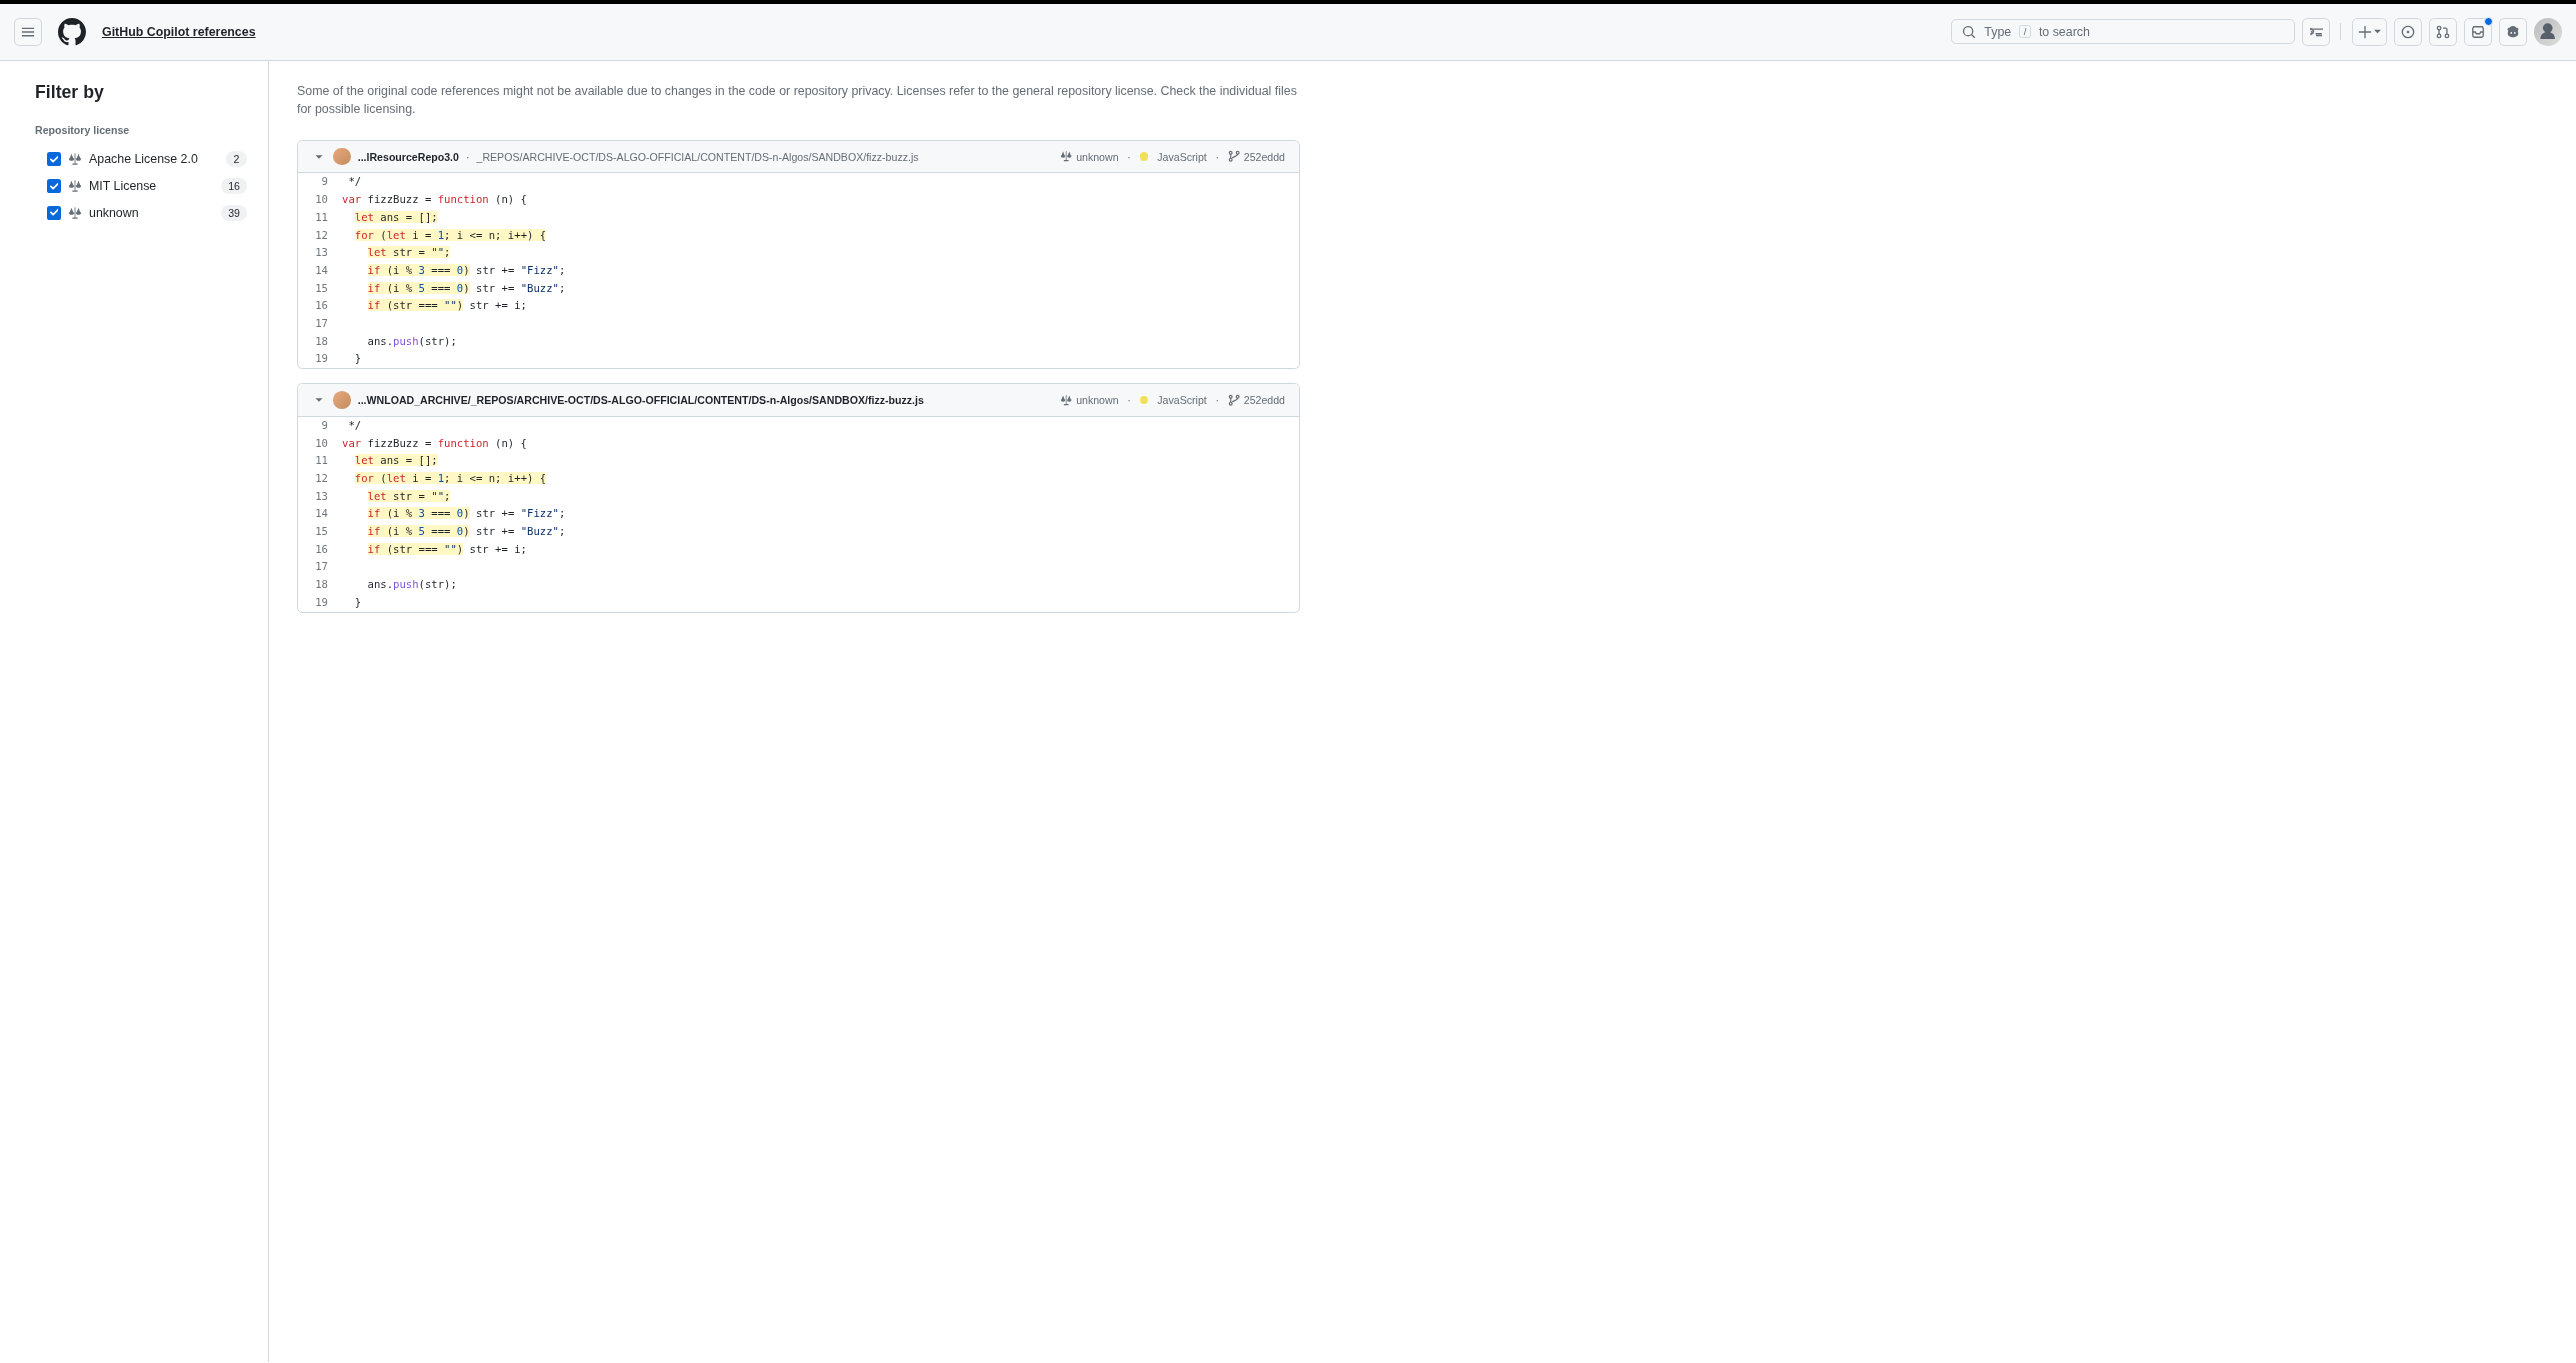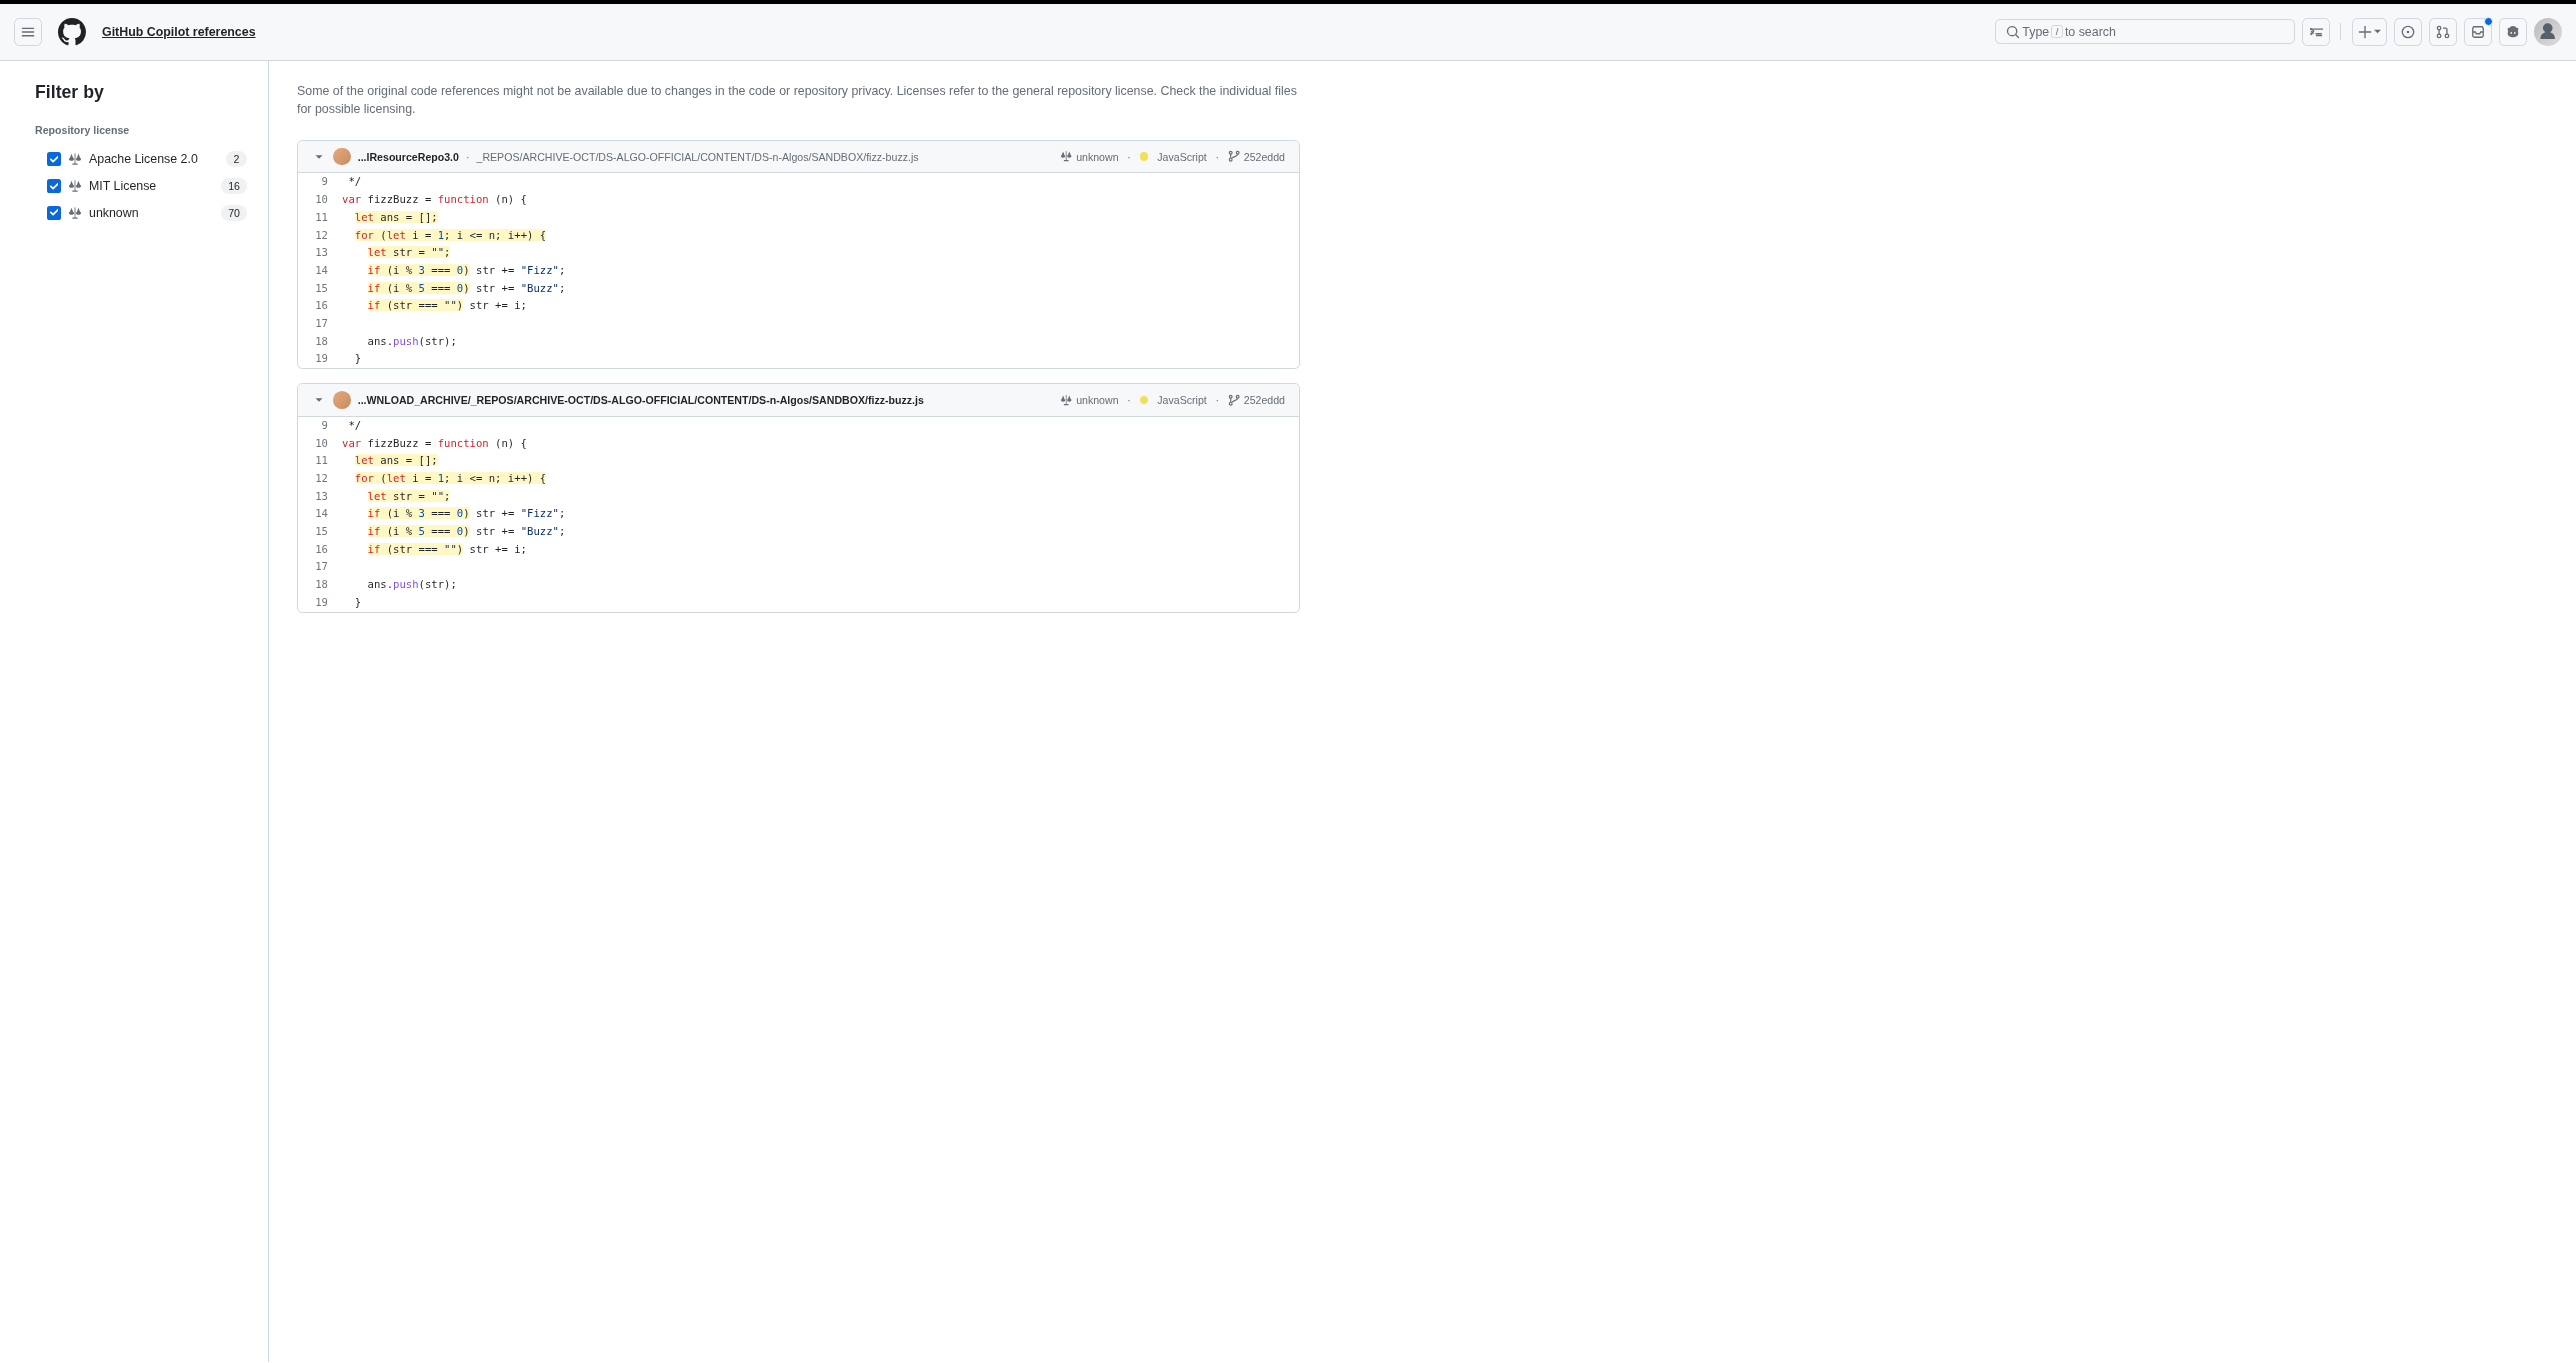"Type" .search-box { gap: 2px -> 8px; width: 300px -> 344px }
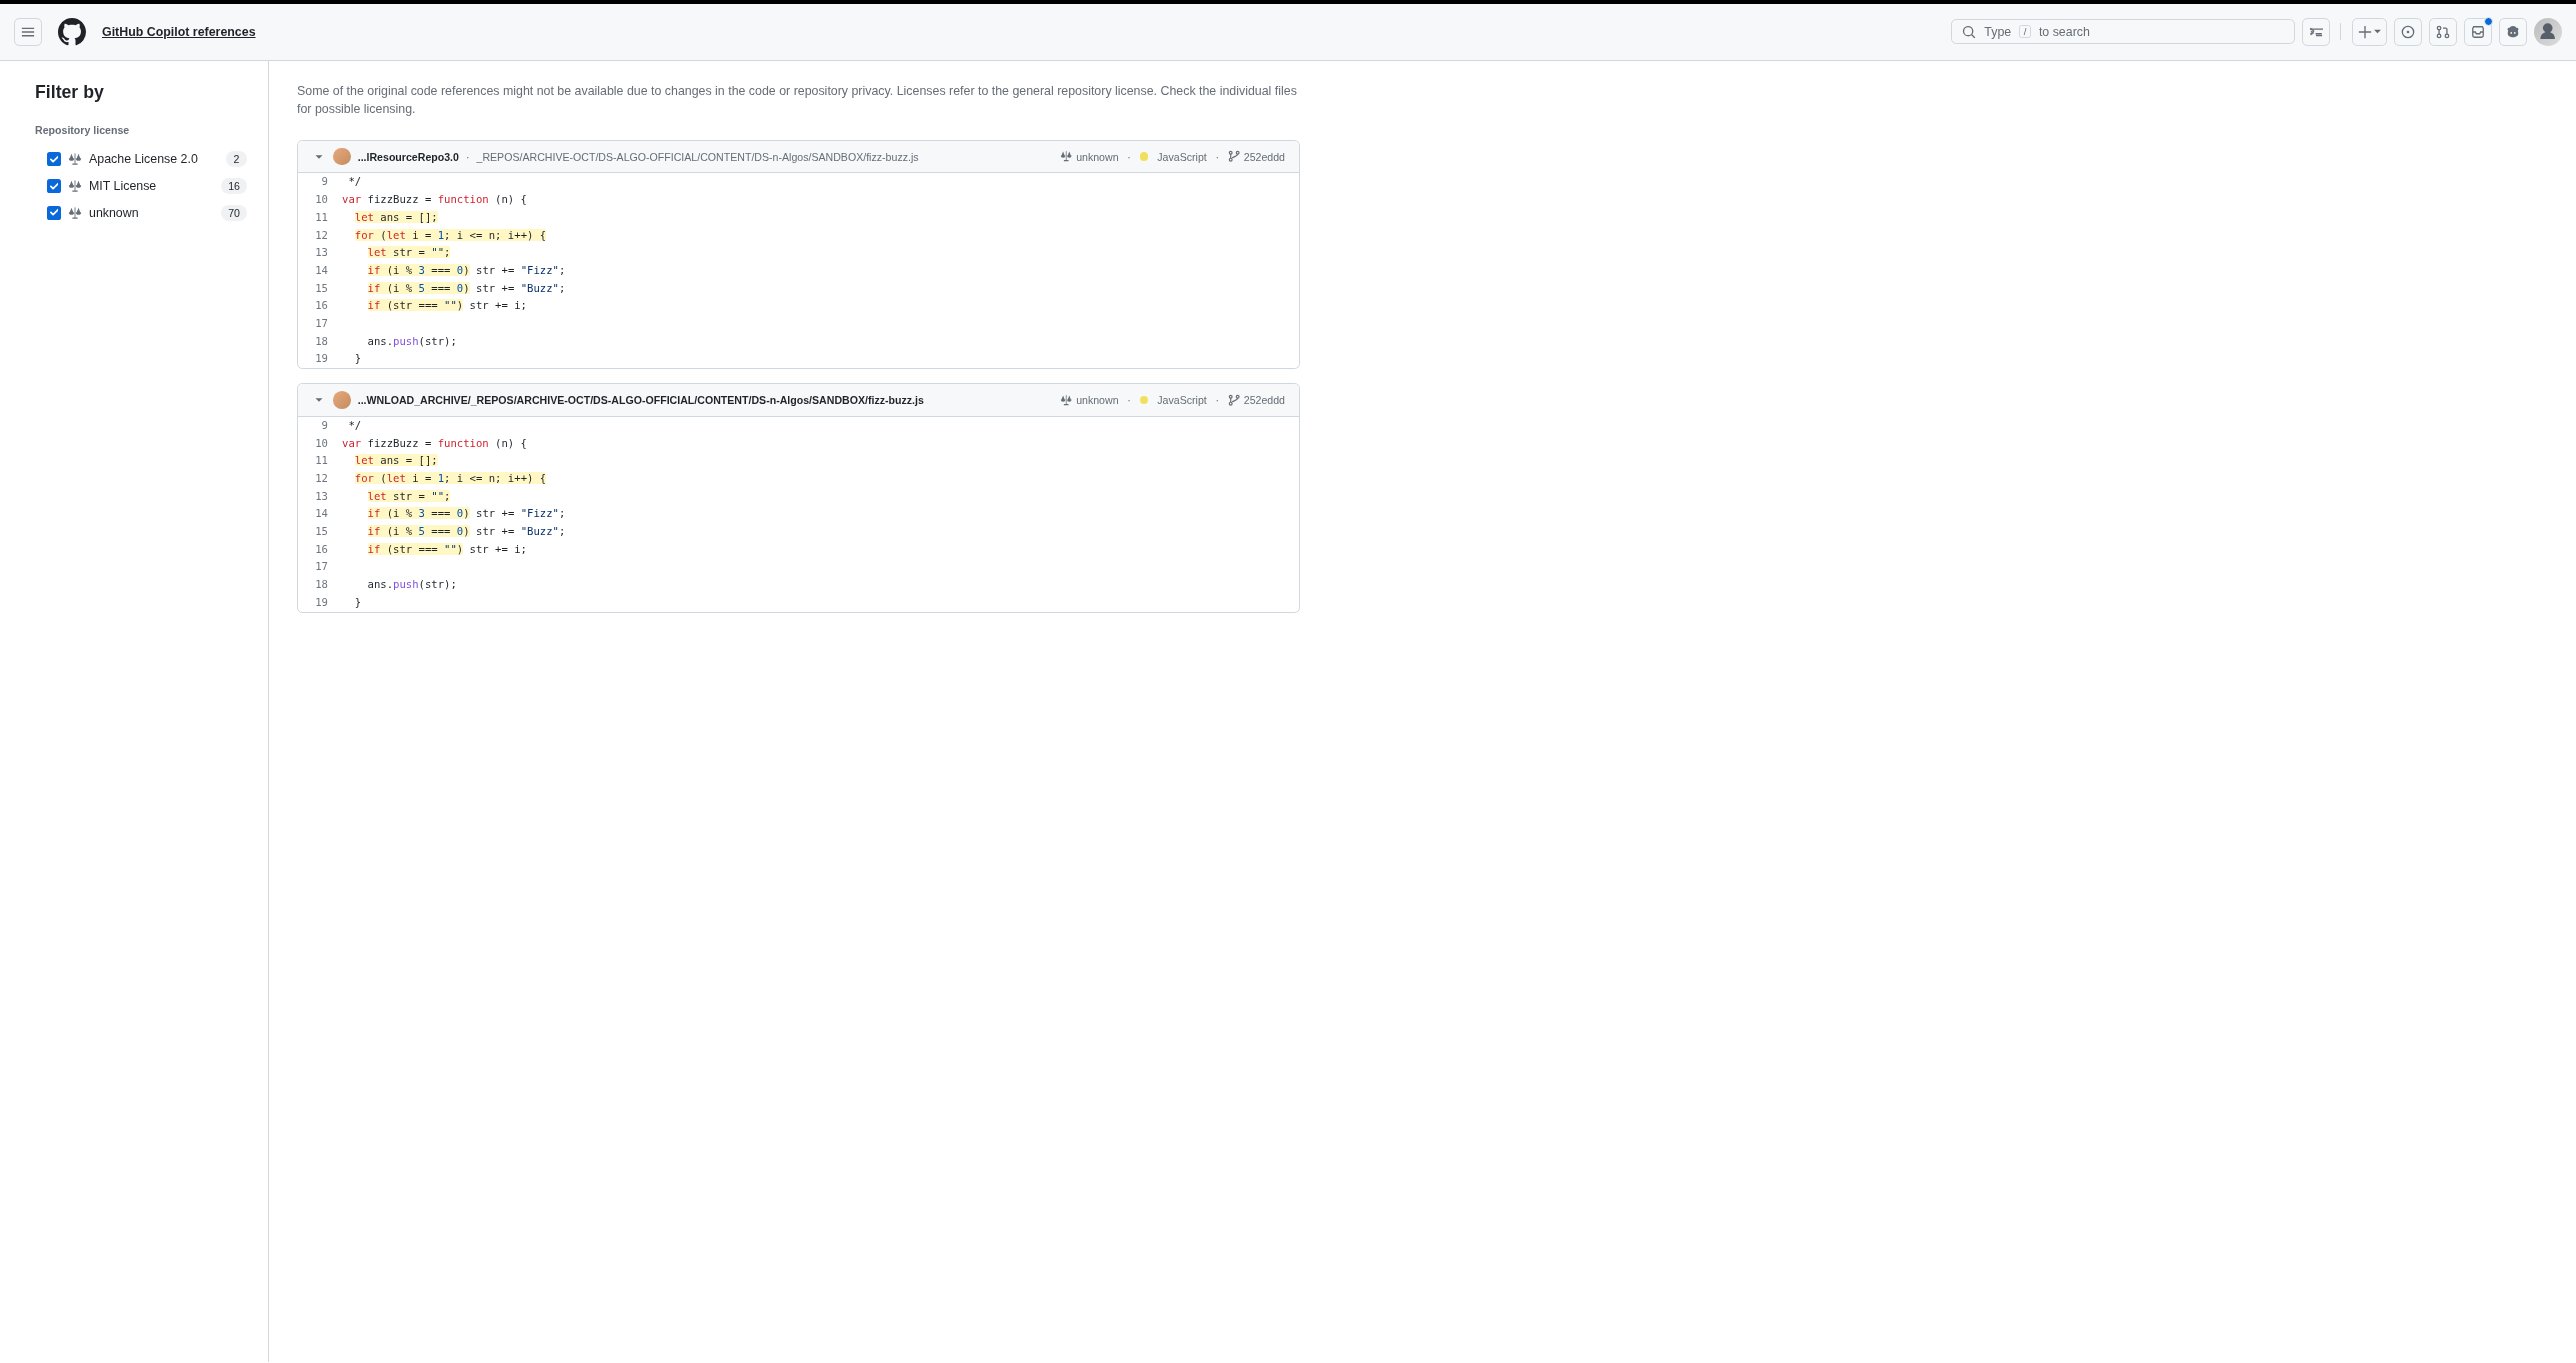"70" span.count-badge { text: 70 -> 39 }
